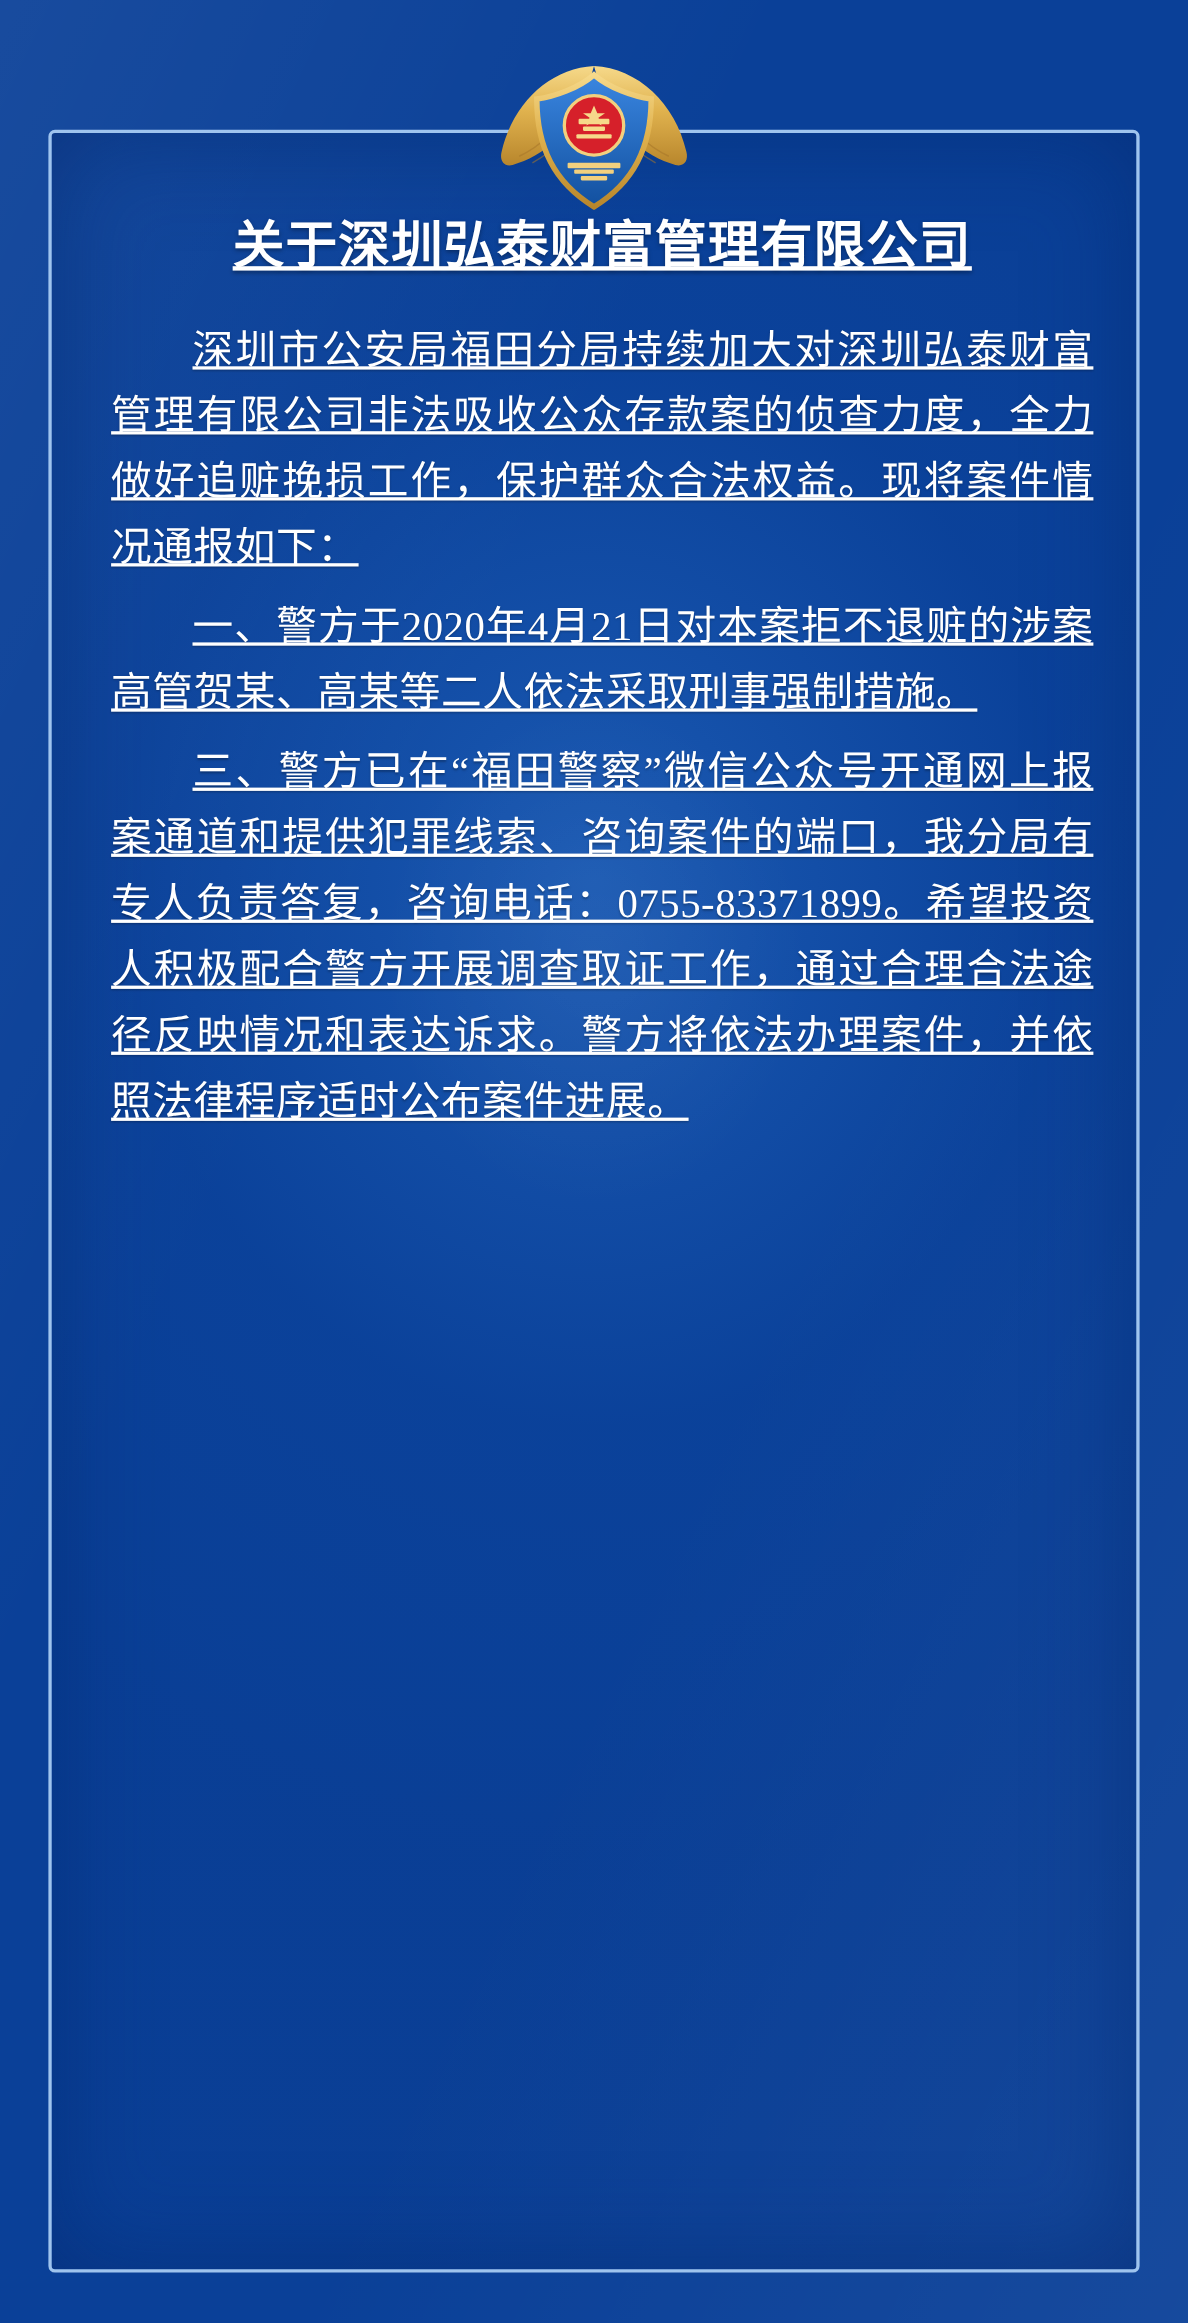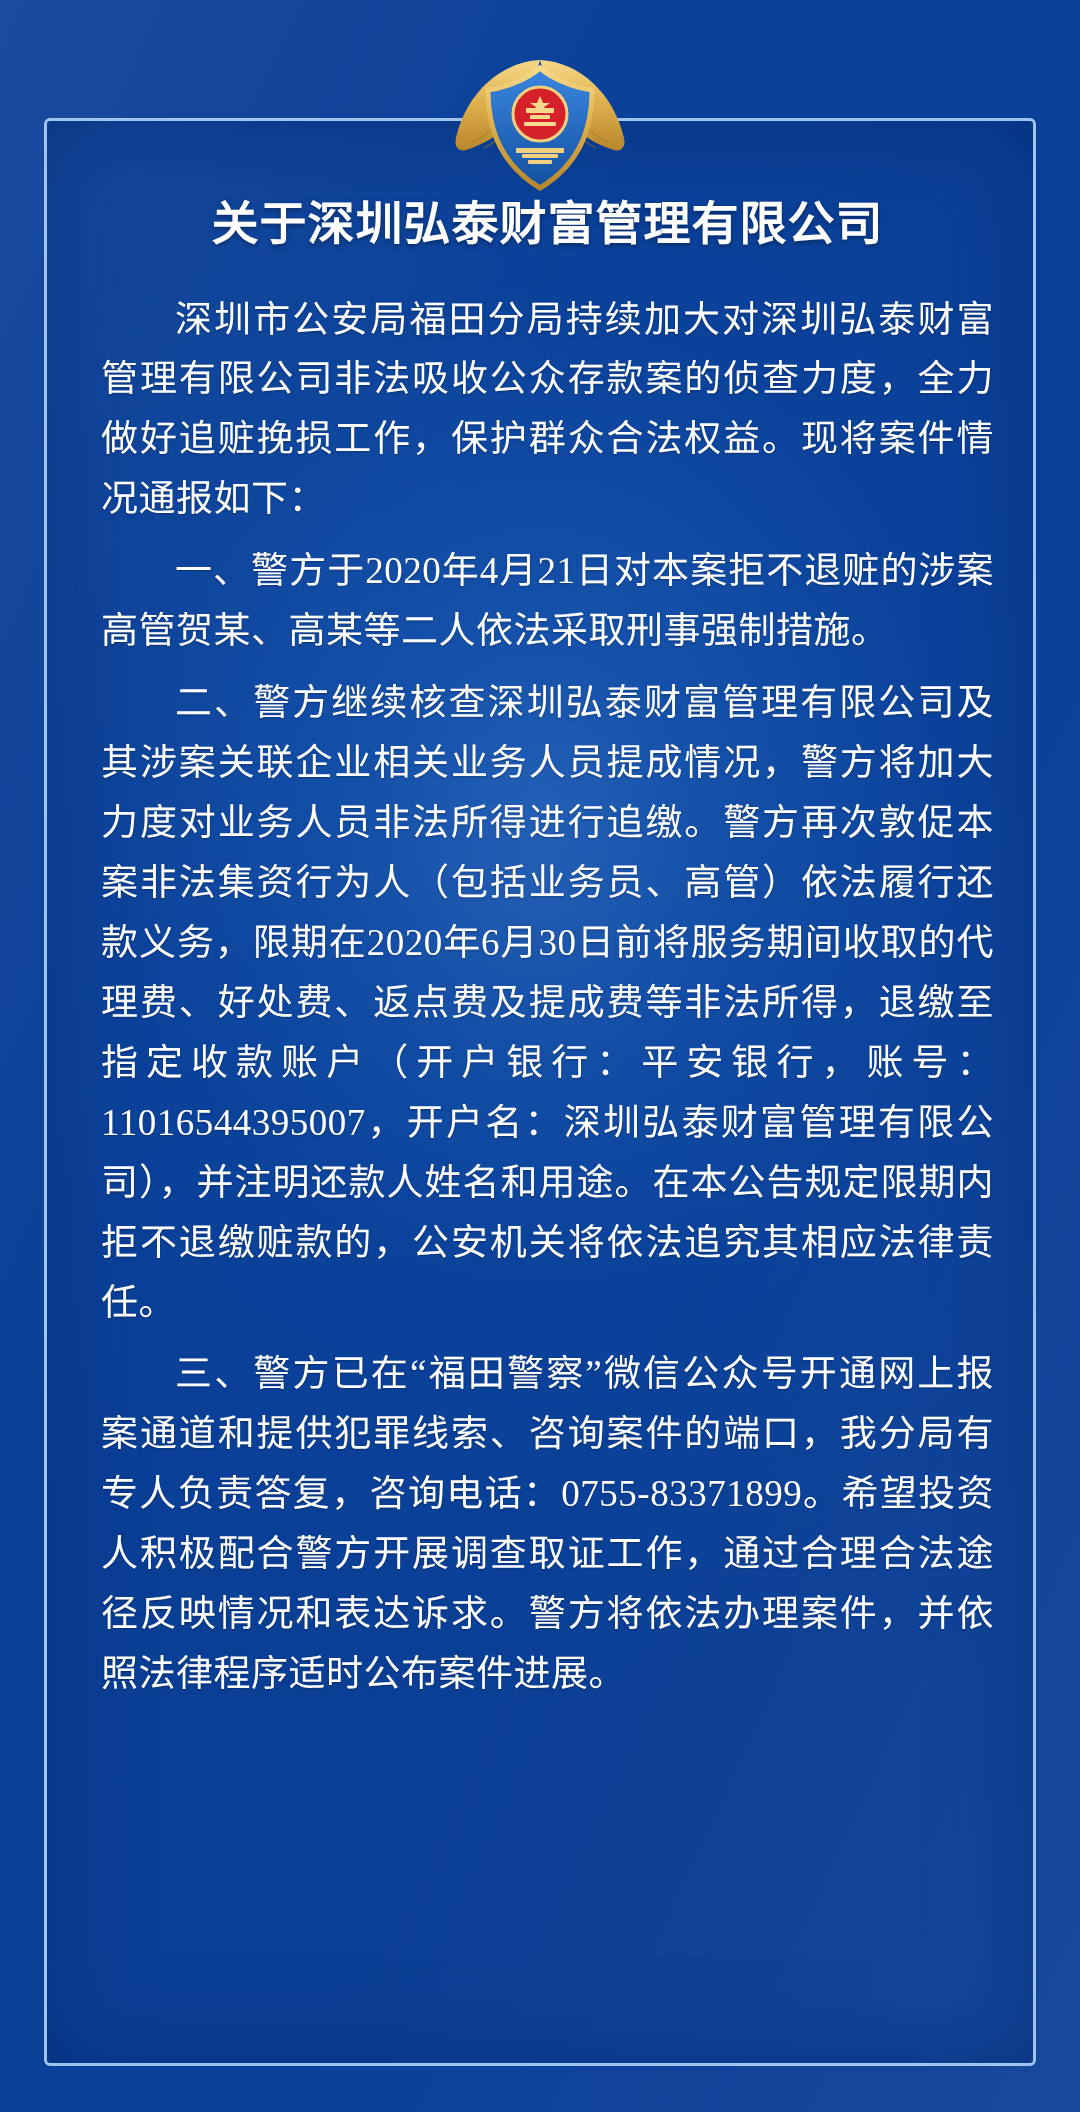"关于深圳弘泰财富管理有限公司" .content { text-decoration: none -> underline }
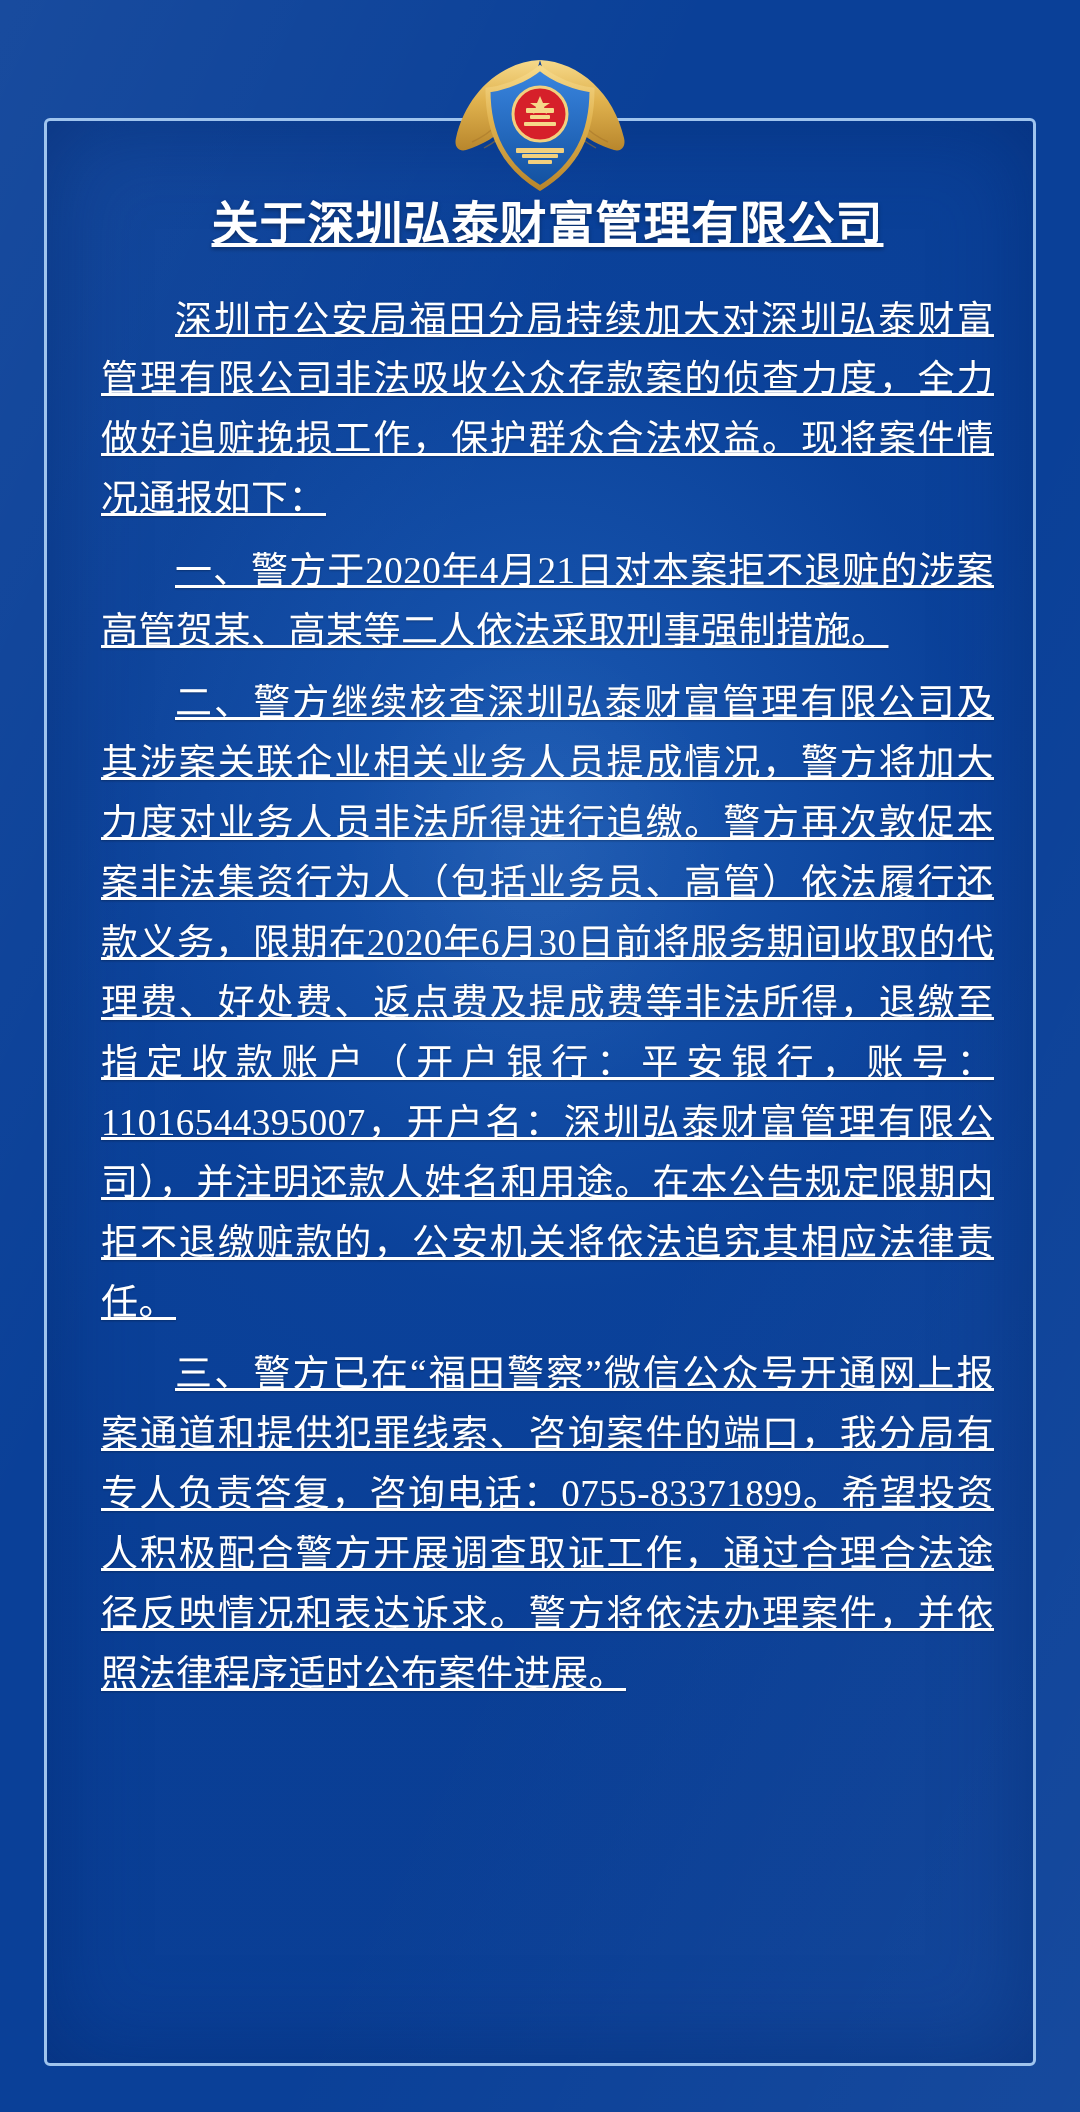"二、警方继续核查深圳弘泰财富管理有限公司及其涉案关联企业相关业务人员提成情况，警" p { html: <p>二、警方继续核查深圳弘泰财富管理有限公司及其涉案关联企业相关业务人员提成情况，警方将加大力度对业务人员非法所得进行追缴。警方再次敦促本案非法集资行为人（包括业务员、高管）依法履行还款义务，限期在2020年6月30日前将服务期间收取的代理费、好处费、返点费及提成费等非法所得，退缴至指定收款账户（开户银行：平安银行，账号：11016544395007，开户名：深圳弘泰财富管理有限公司），并注明还款人姓名和用途。在本公告规定限期内拒不退缴赃款的，公安机关将依法追究其相应法律责任。</p> -> none }
